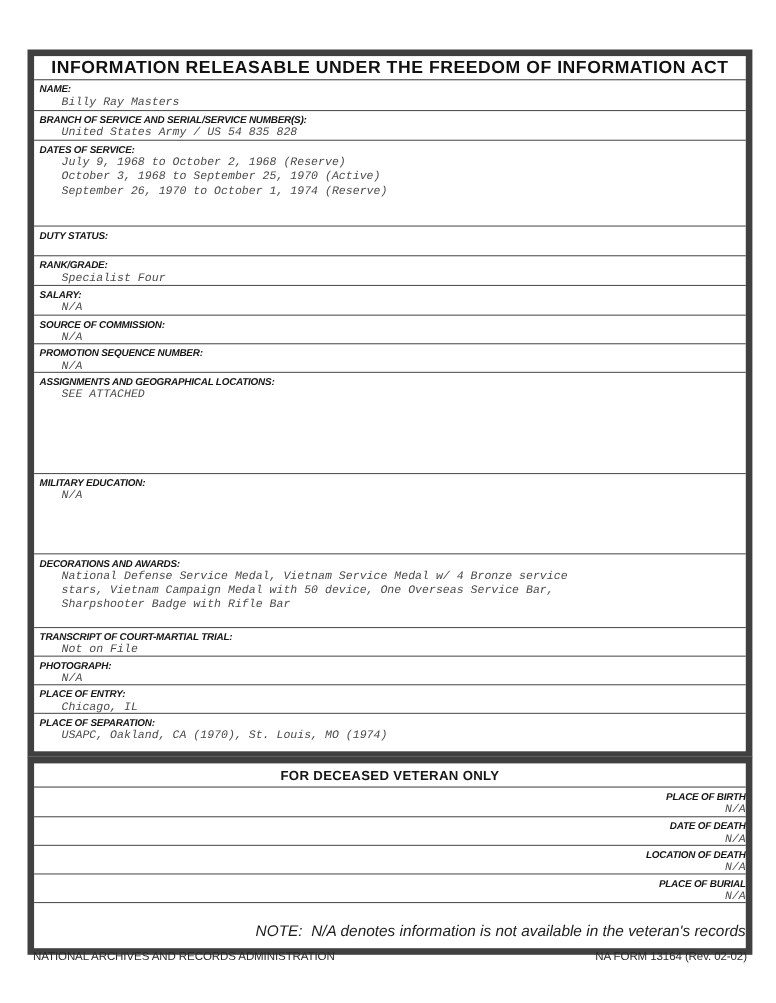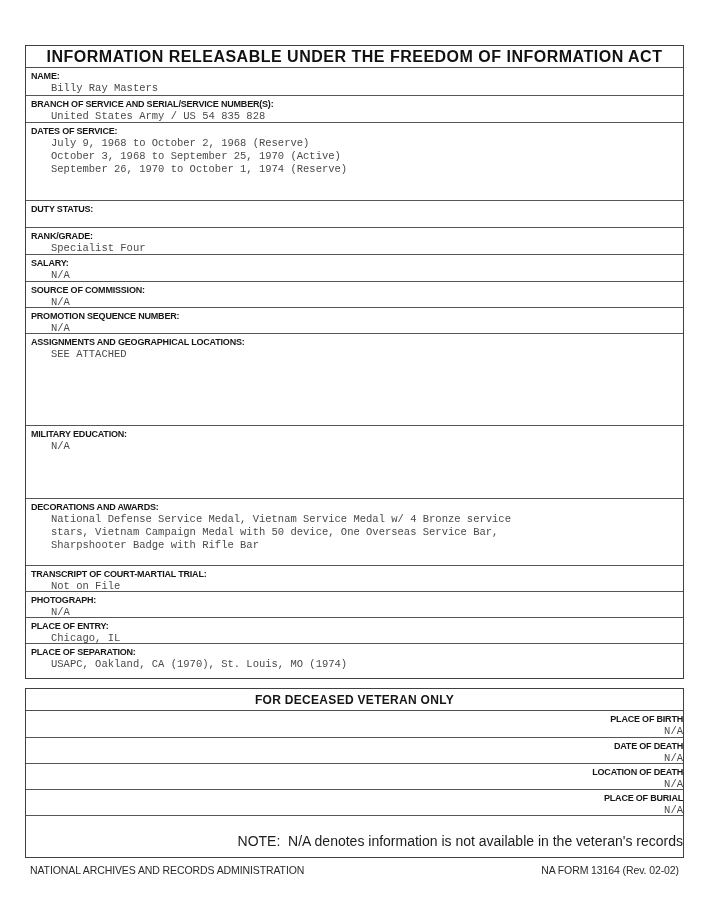"INFORMATION RELEASABLE UNDER THE FREEDOM" .form-box { border: 1px solid #404040 -> 6px solid #404040 }
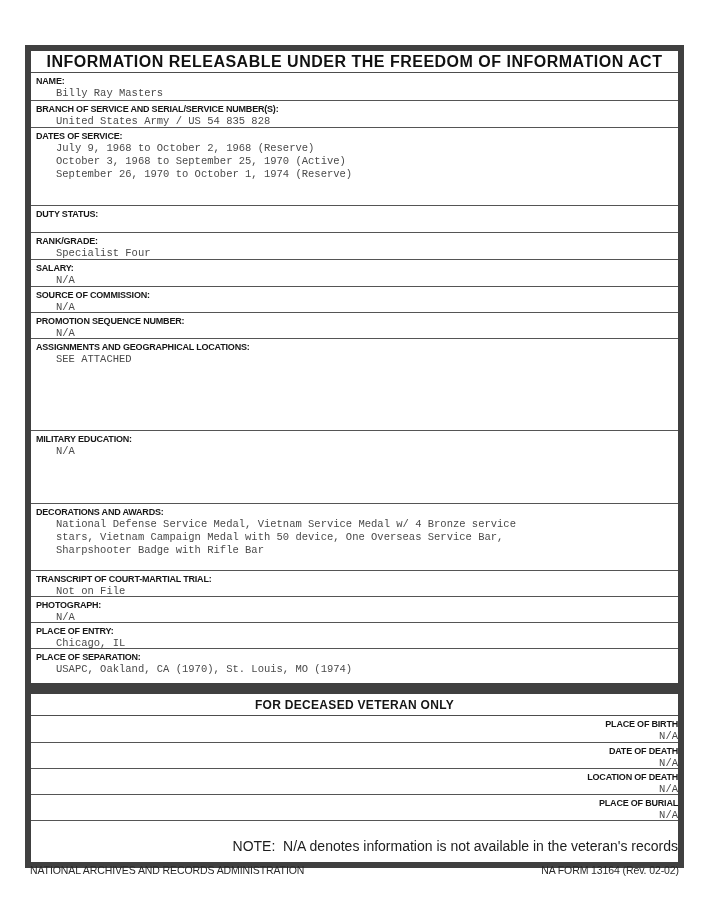"NAME:" .row { font-style: none -> italic }
